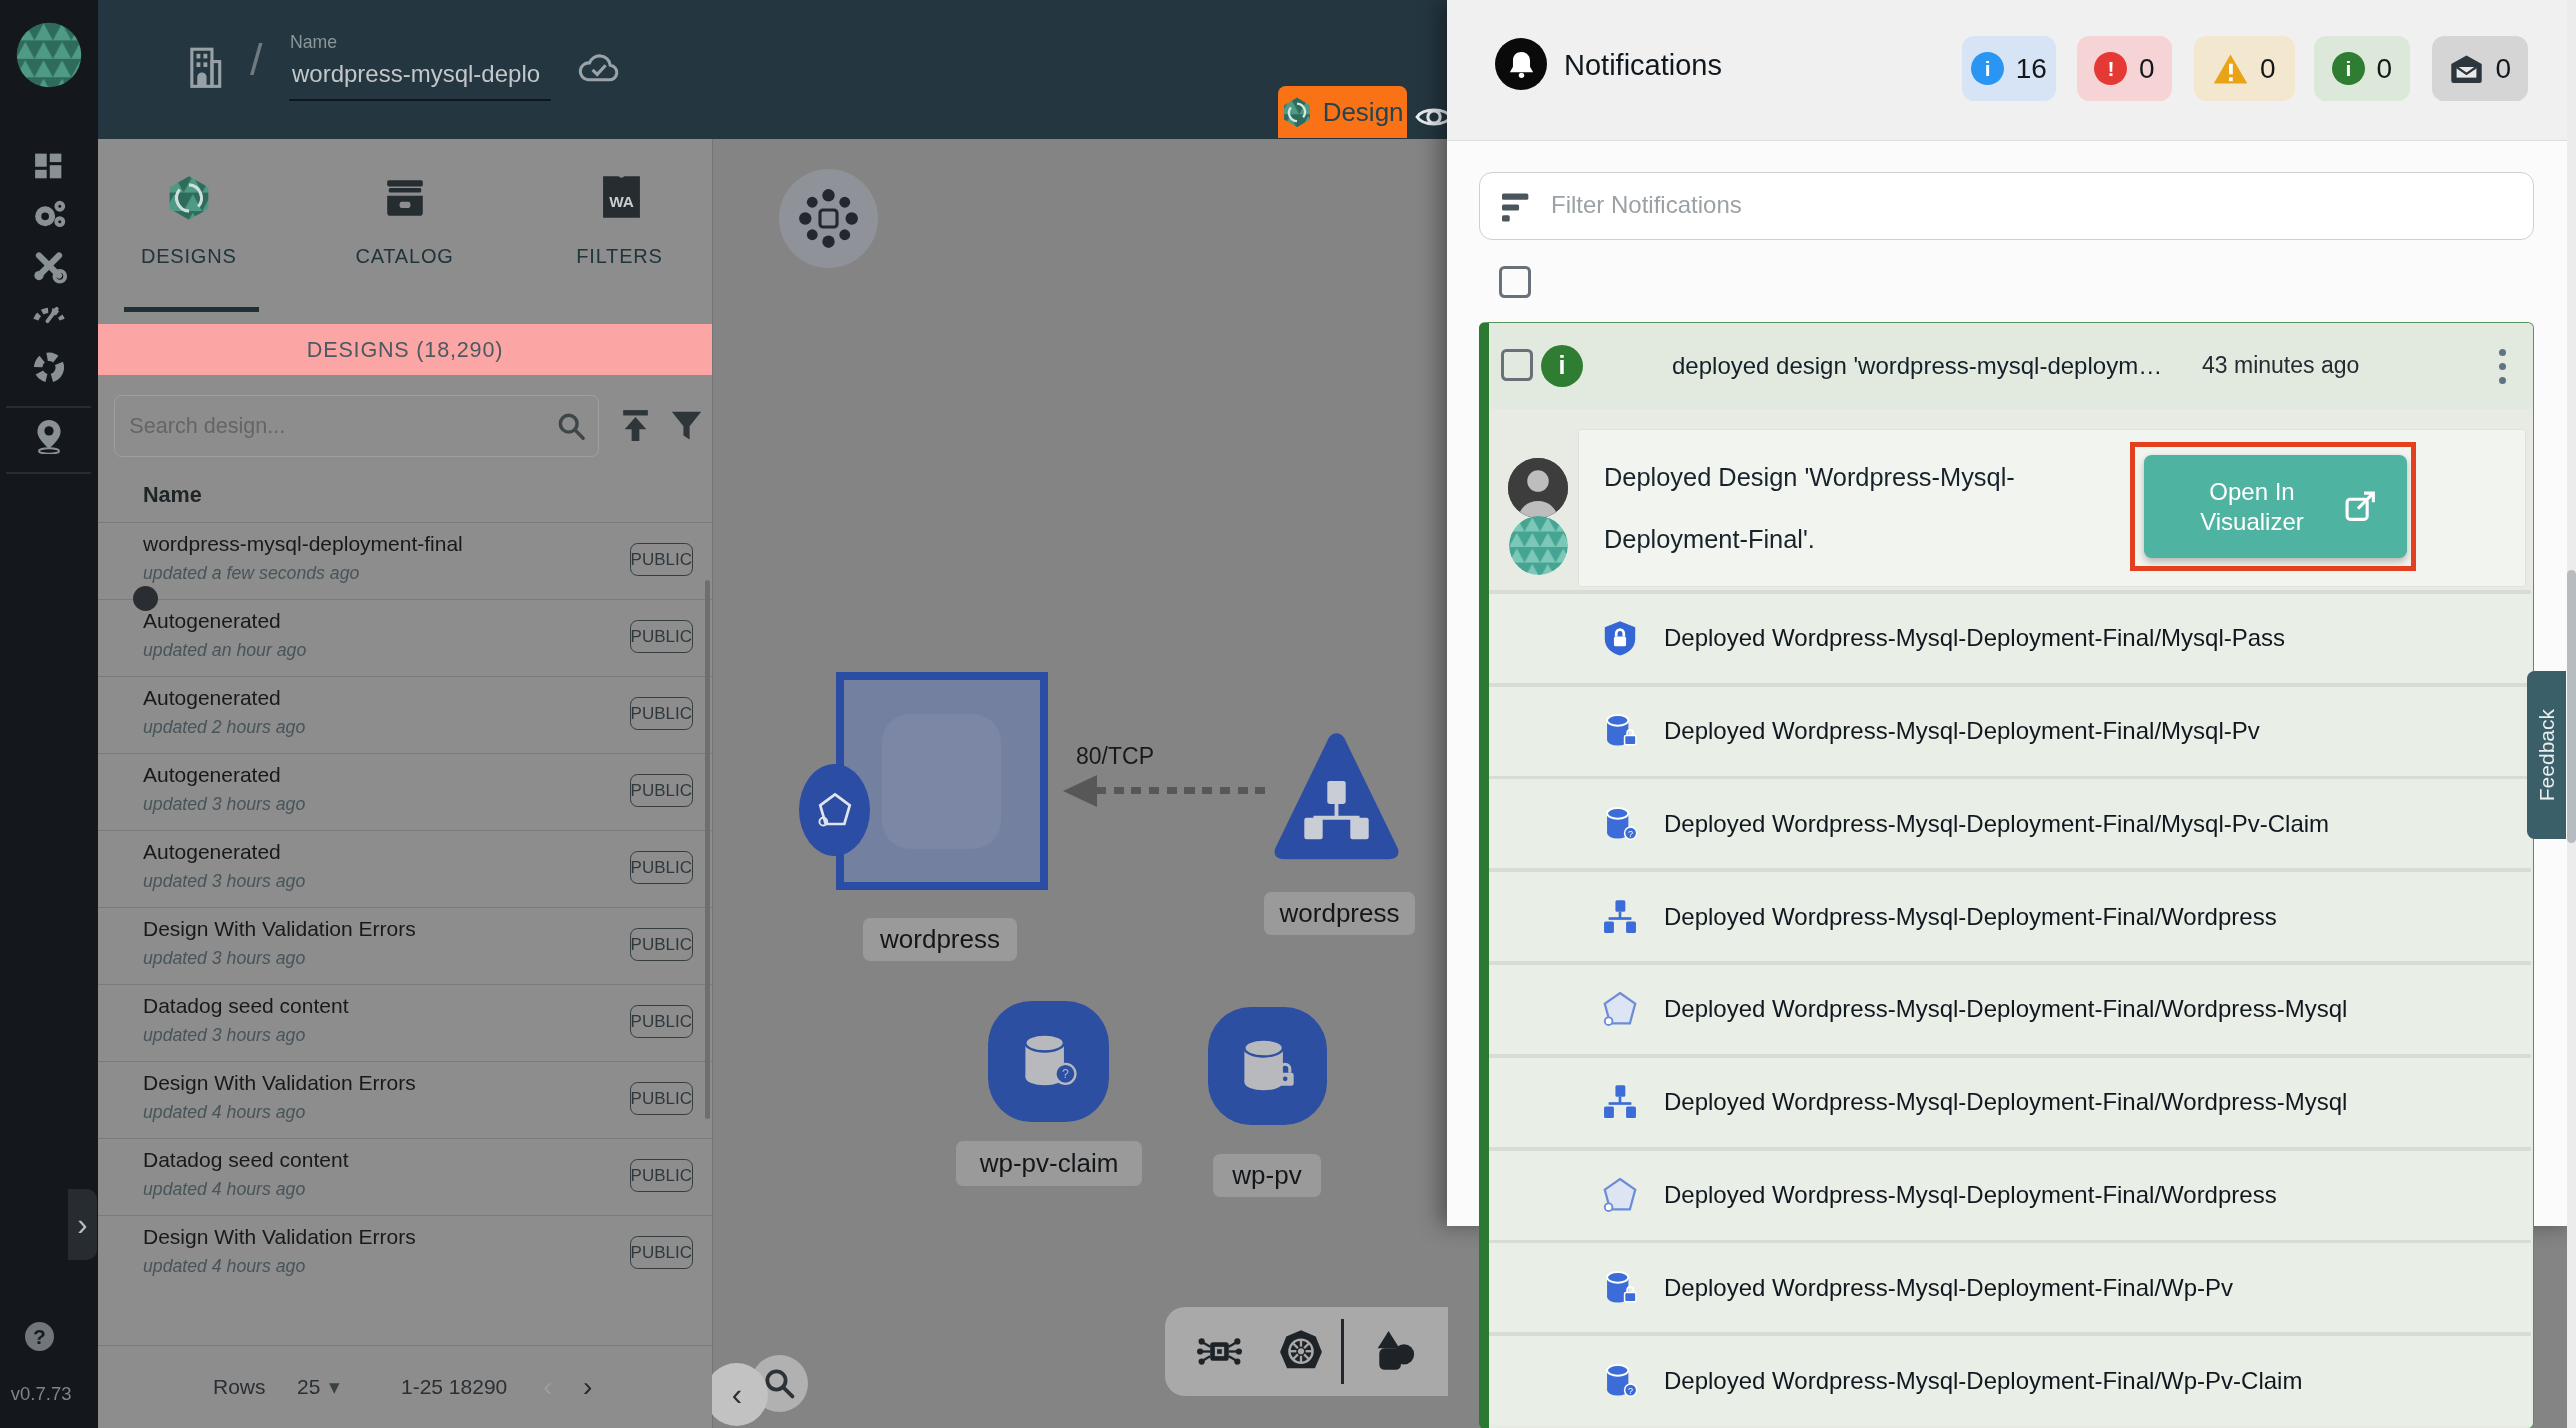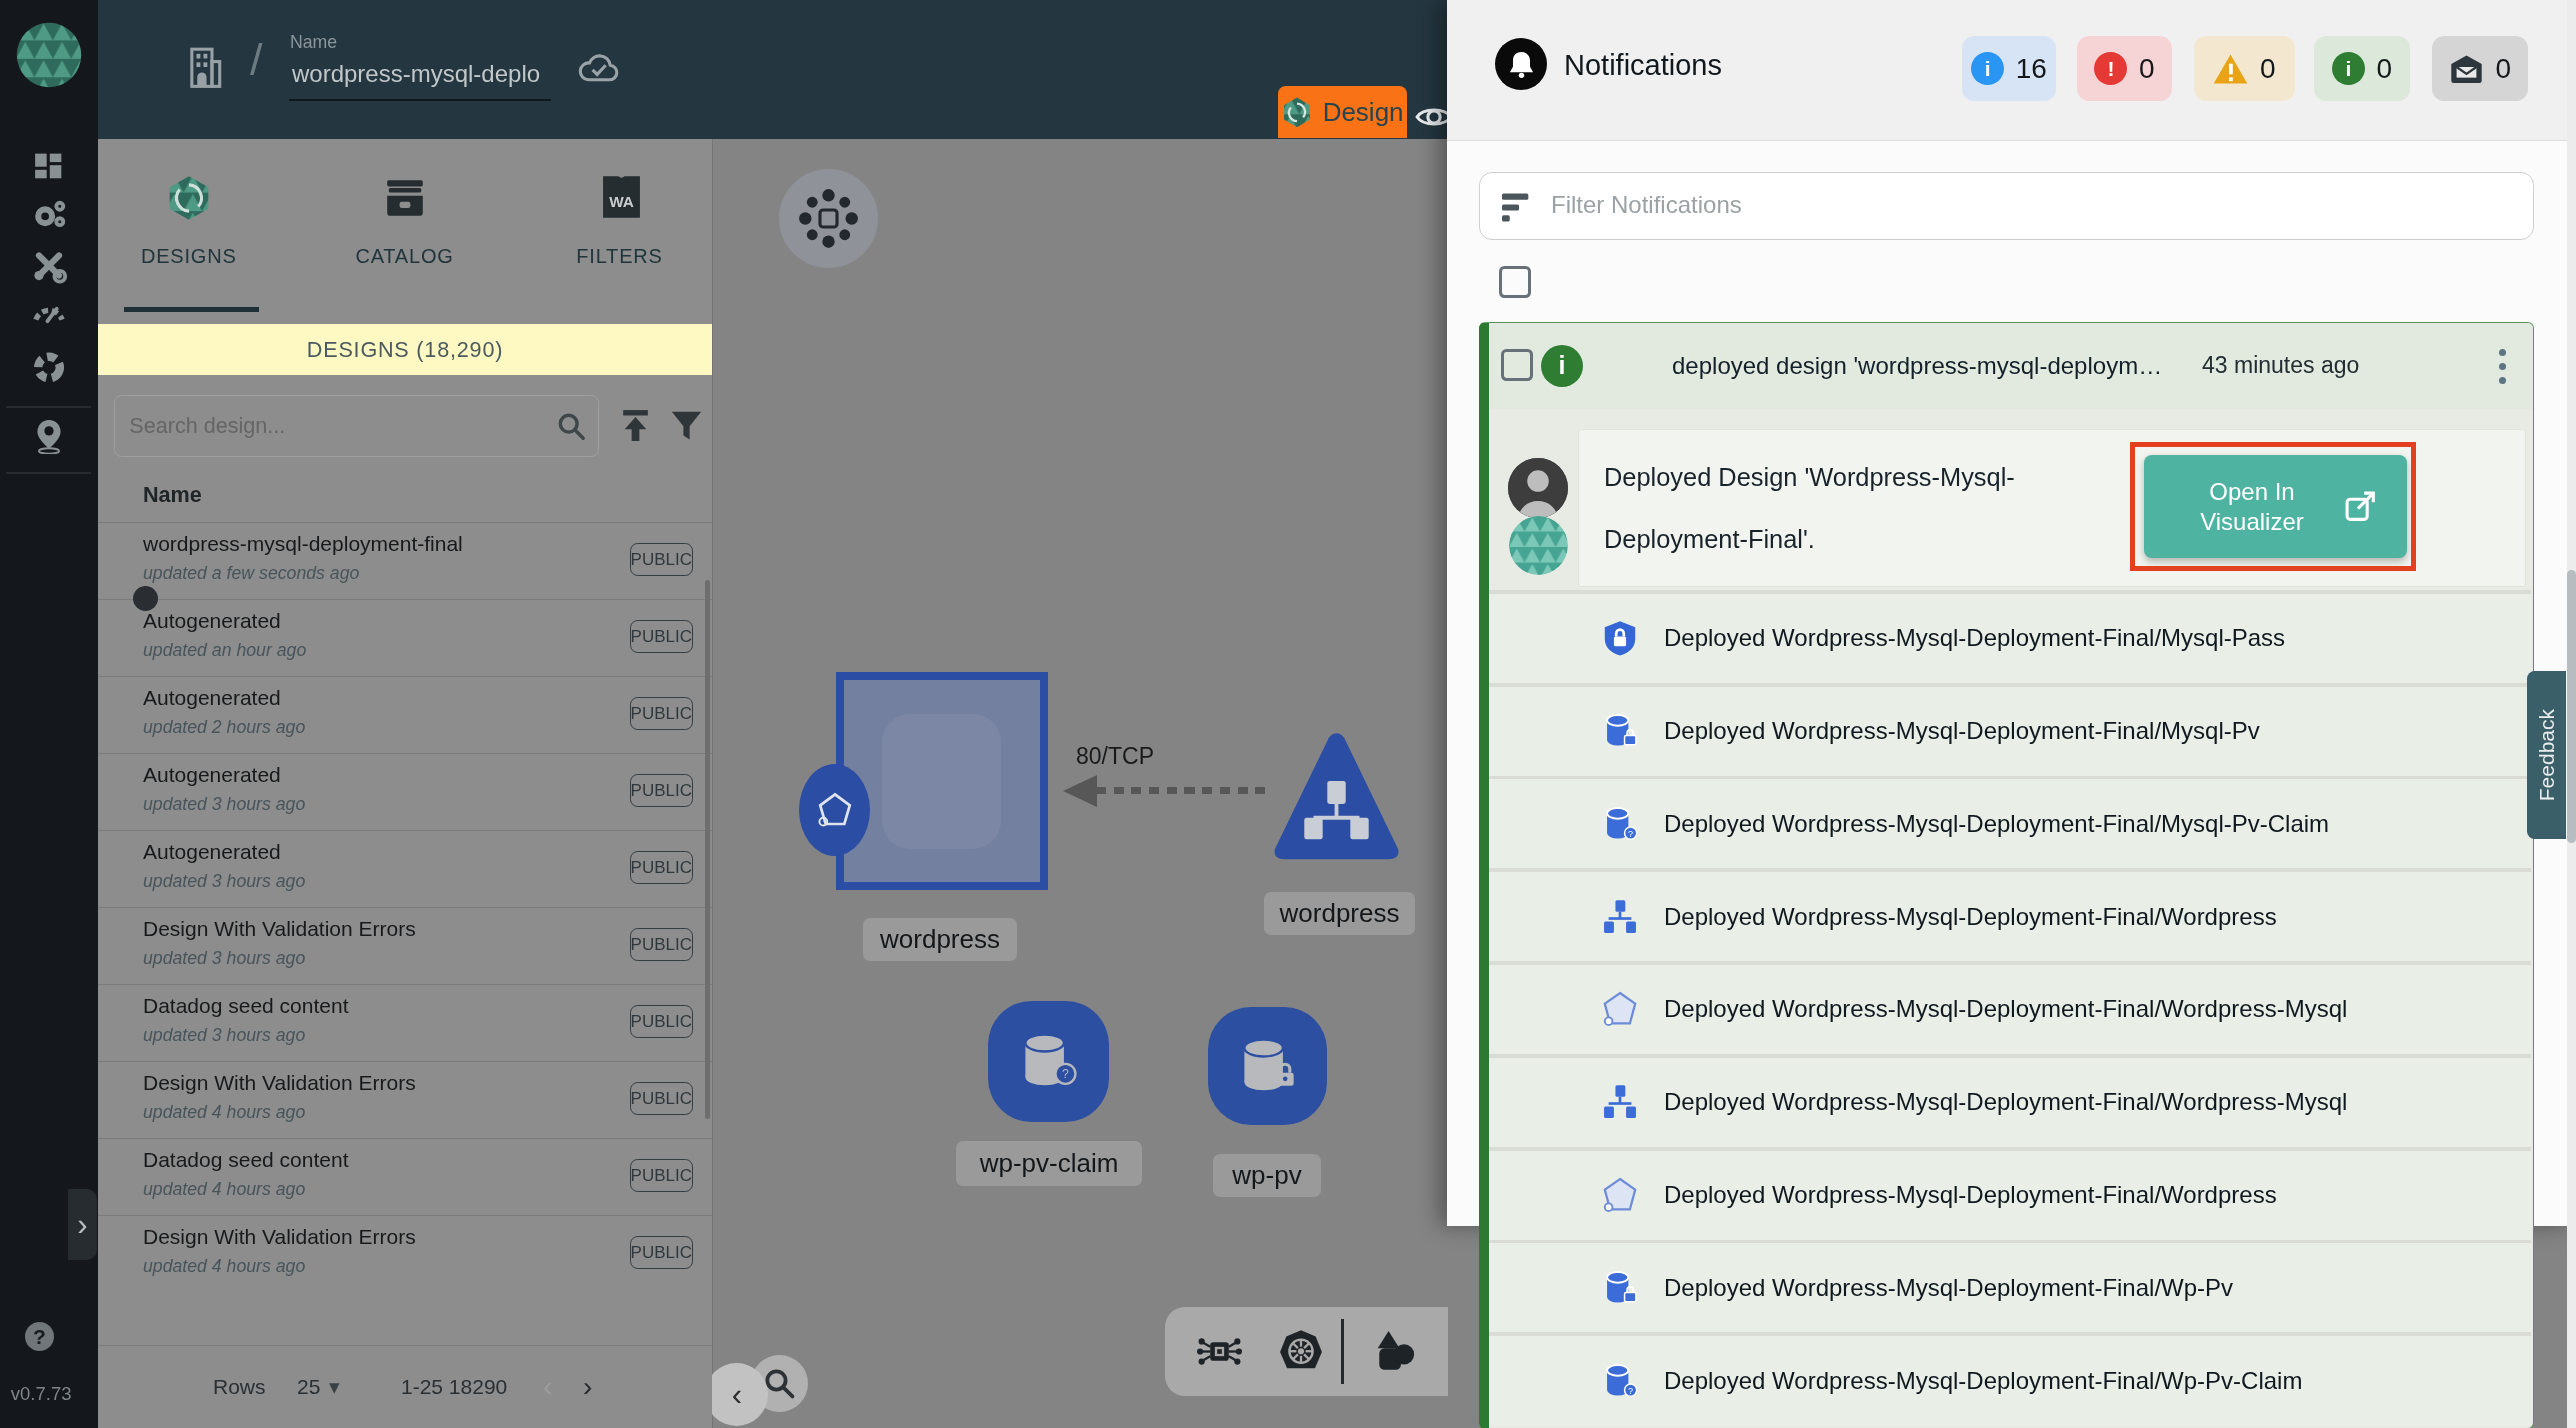"DESIGNS (18,290)" .band { background: #fef9c3 -> #fca5a5 }
